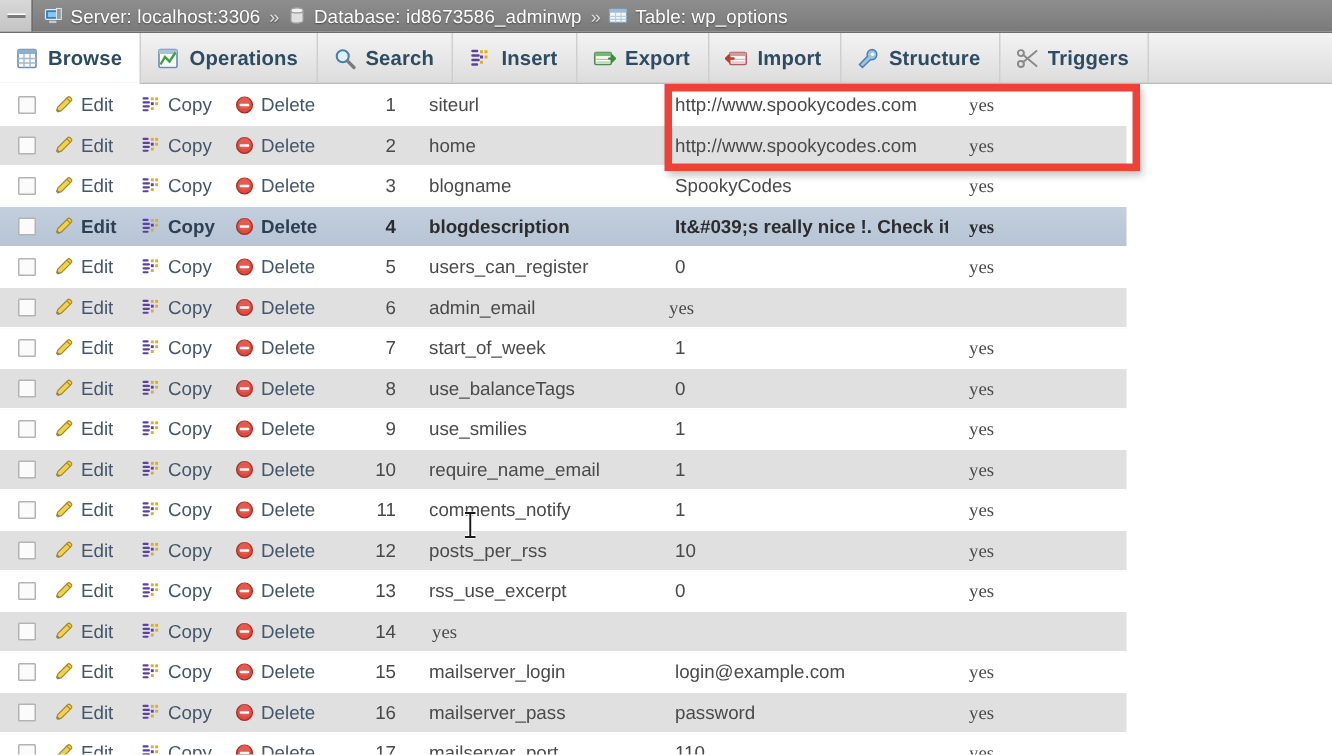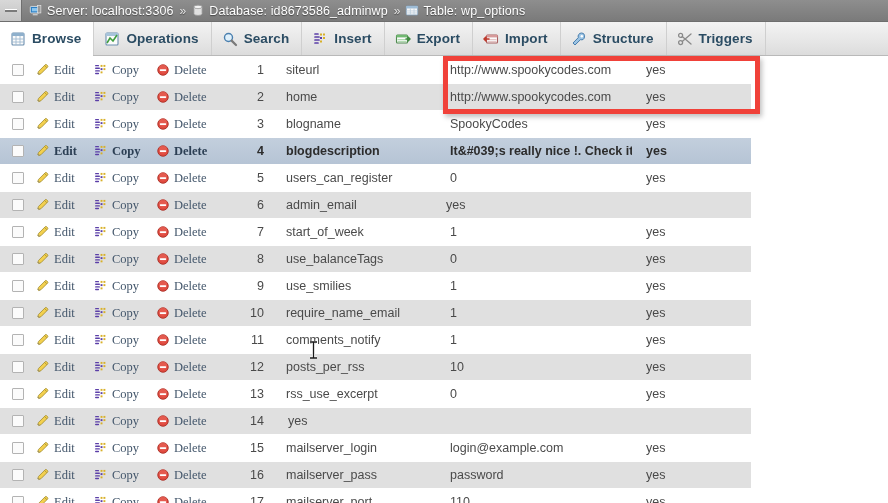"Edit" .act { font-family: Liberation Serif, serif -> none }
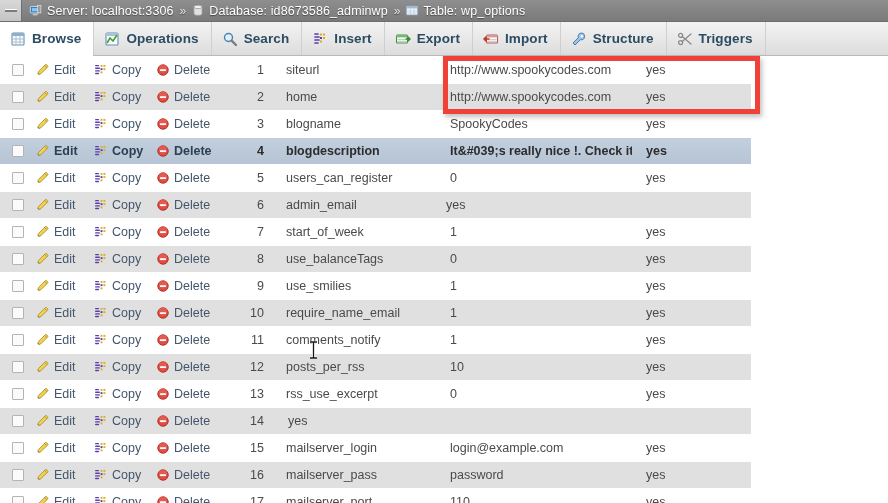"yes" .c-auto { font-family: none -> Liberation Serif, serif }
